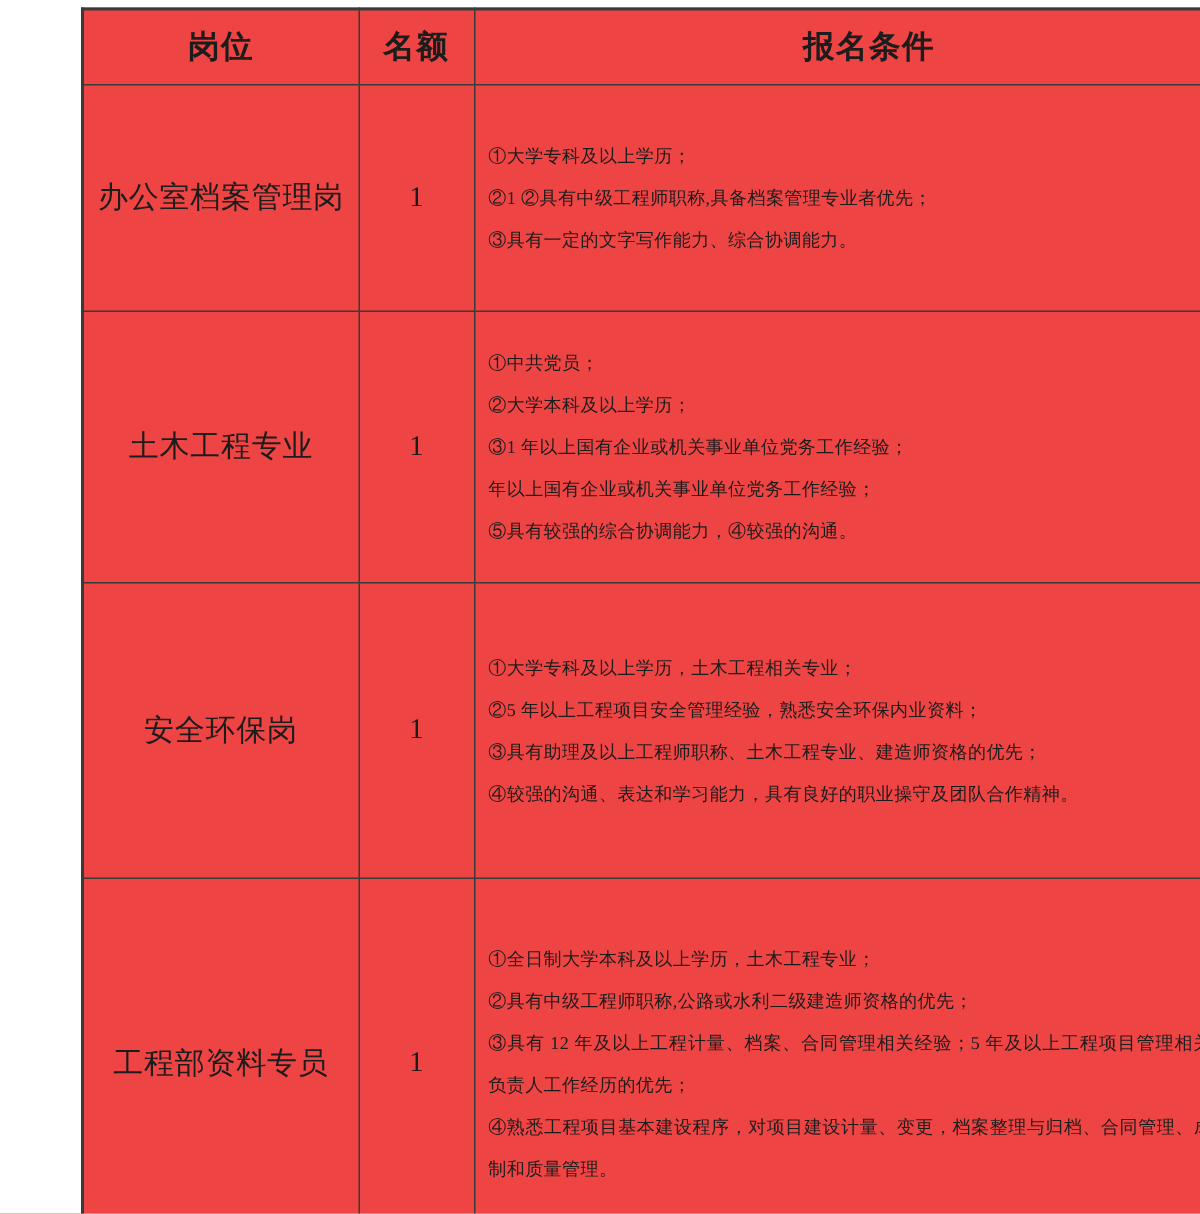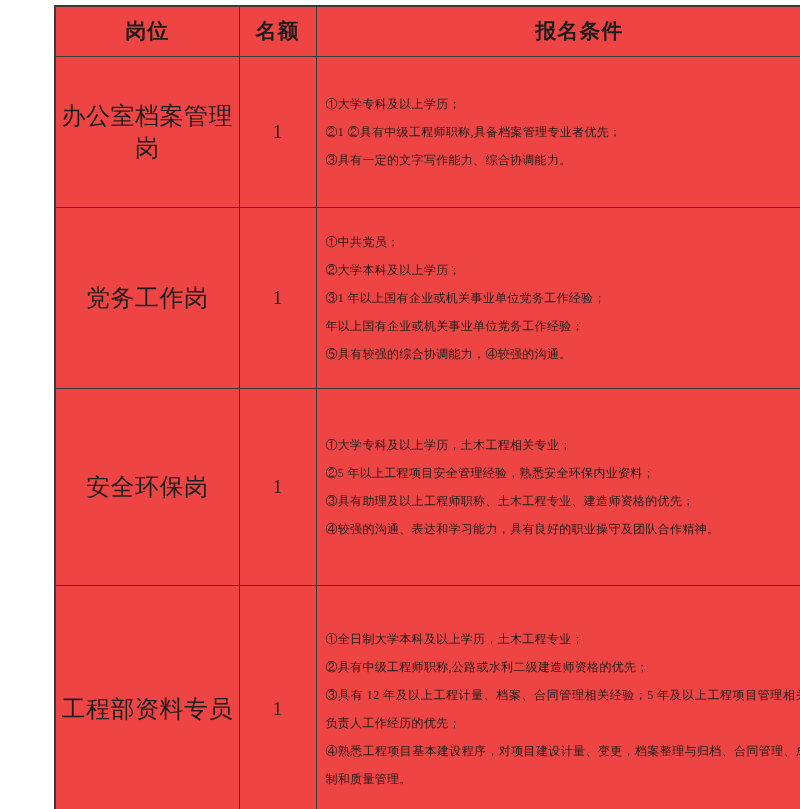"办公室档案管理岗" td.cell-position { font-size: 24px -> 20px }
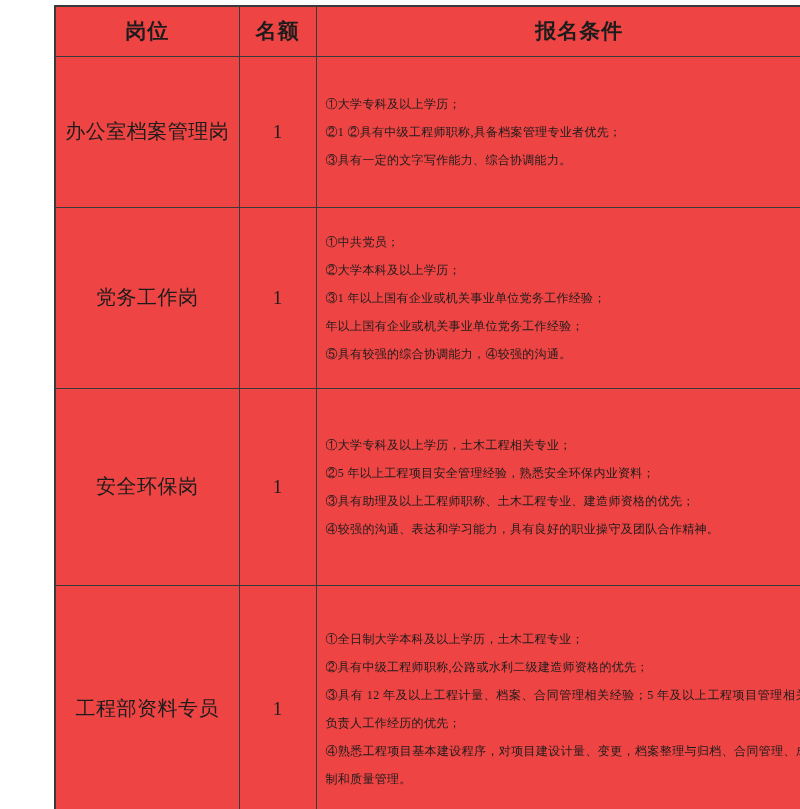"党务工作岗" td.cell-position { text: 党务工作岗 -> 土木工程专业 }
